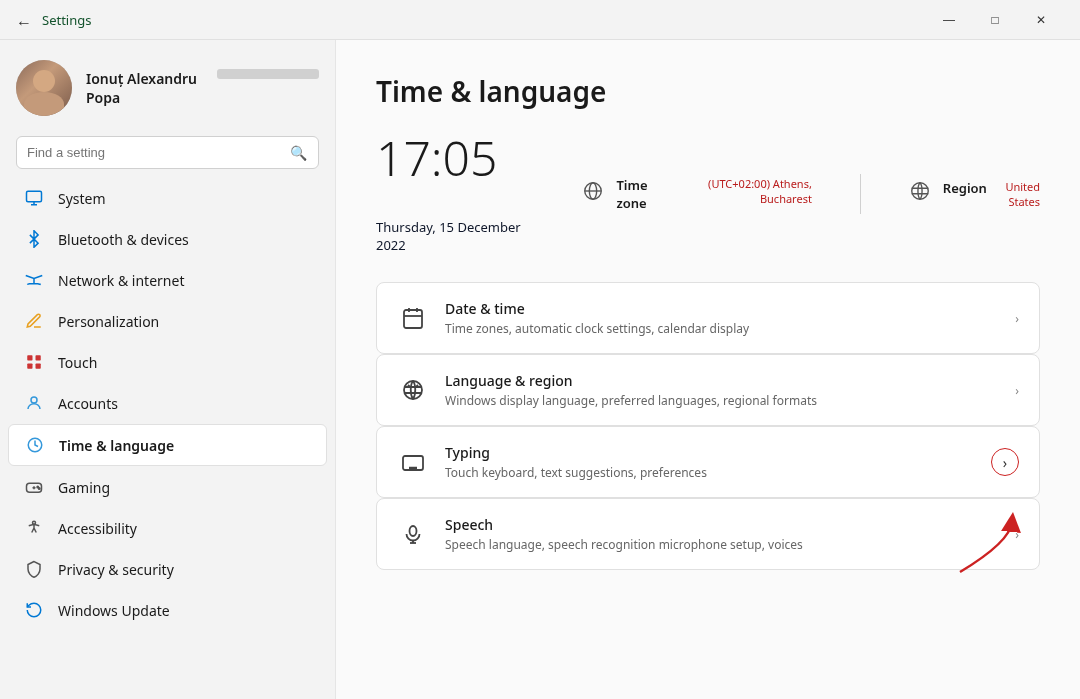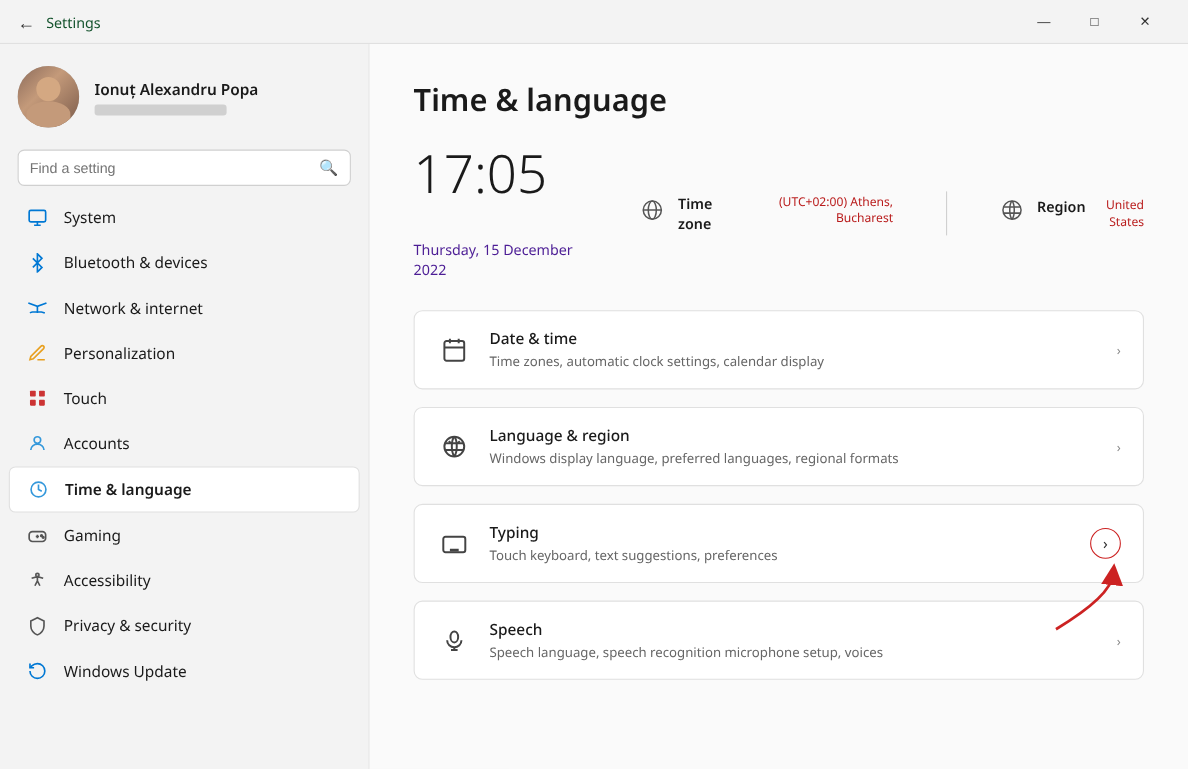"Ionuț Alexandru Popa" .user-info { flex-direction: column -> row }
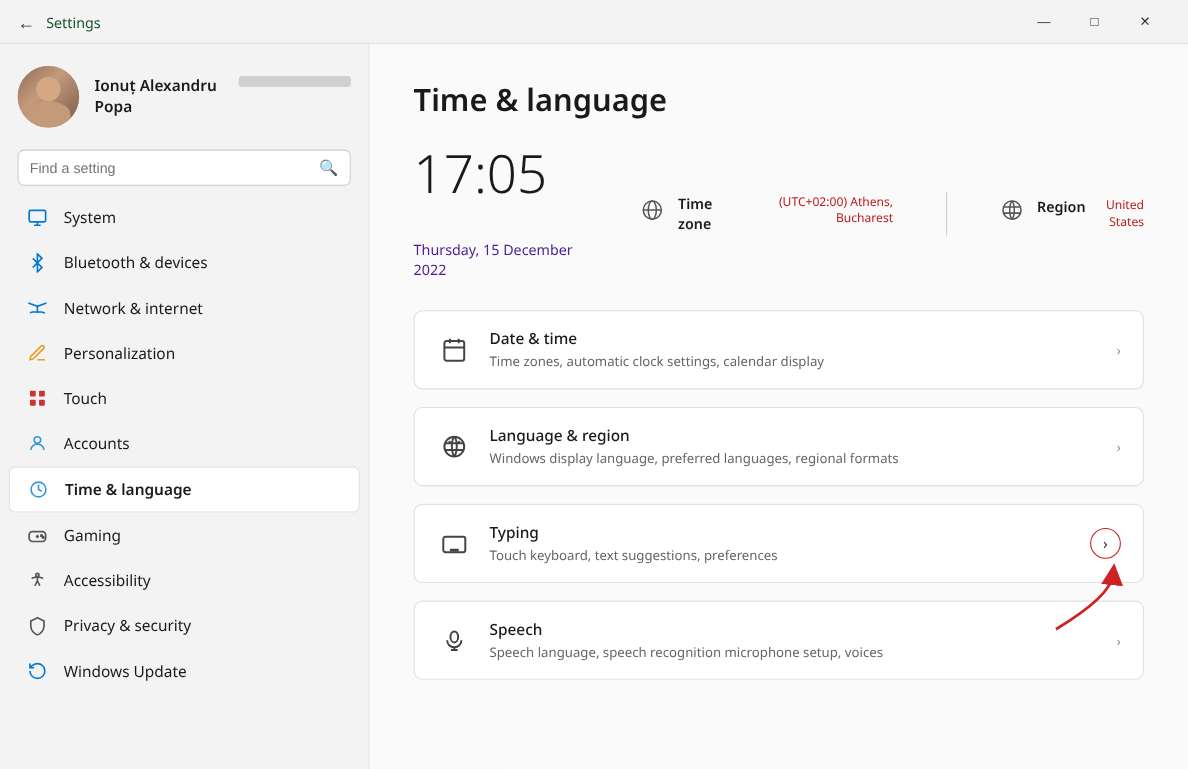"Thursday, 15 December 2022" .time-date { color: #4c1d95 -> #0f172a }
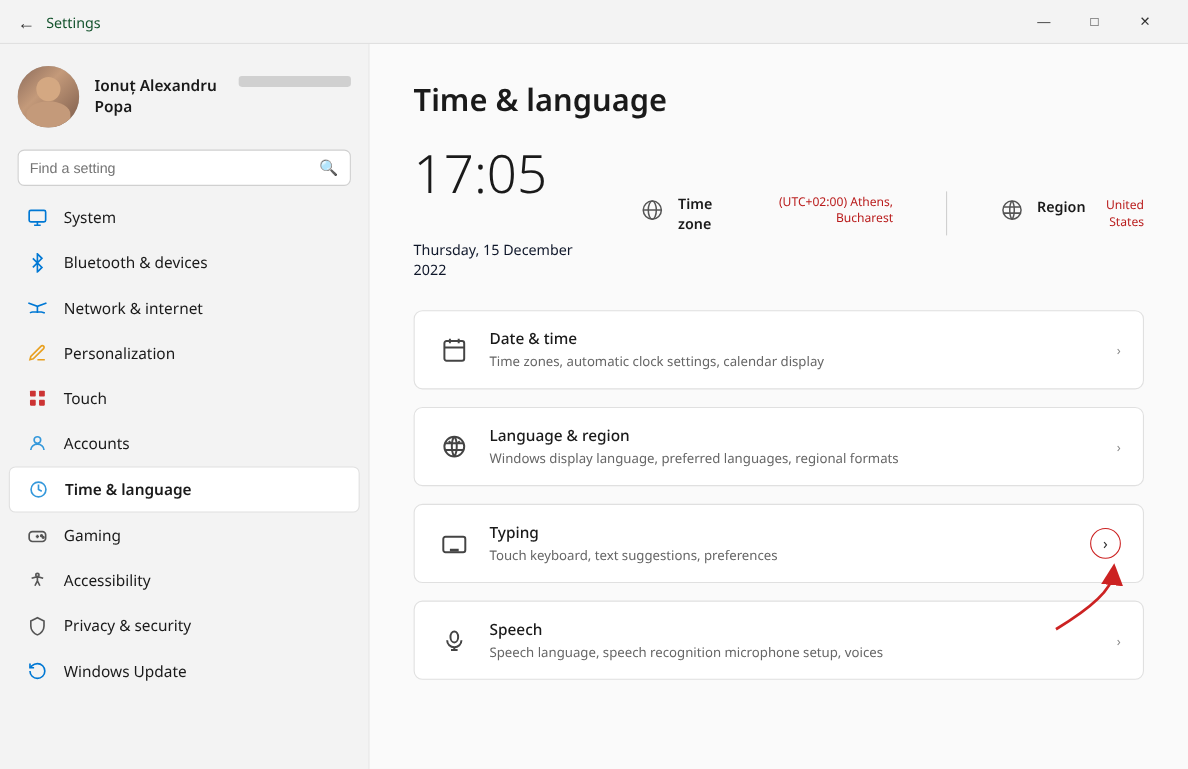"Date & time" .settings-list { gap: 16px -> 0 }
